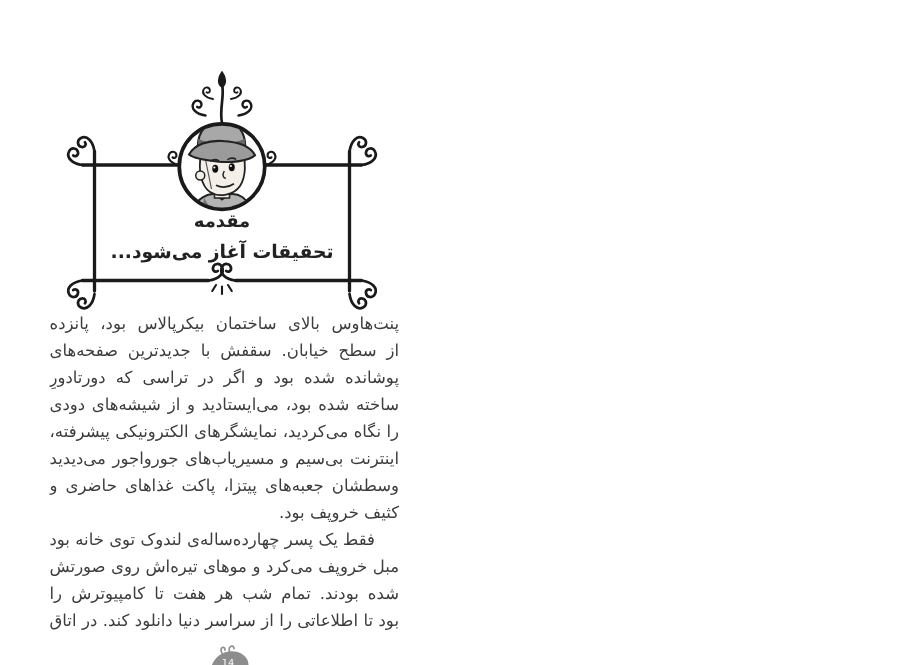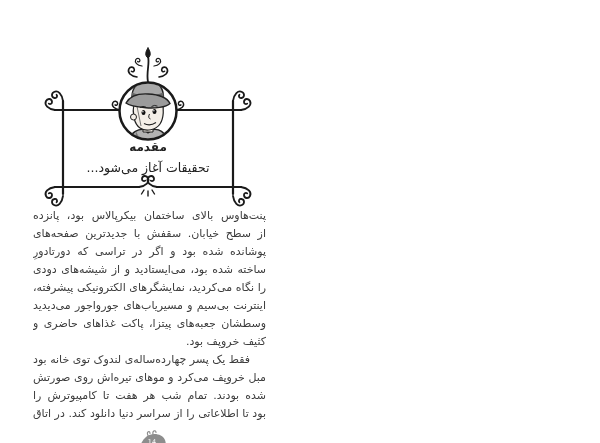"تحقیقات آغاز می‌شود..." .frame-subtitle { font-weight: normal -> bold }
